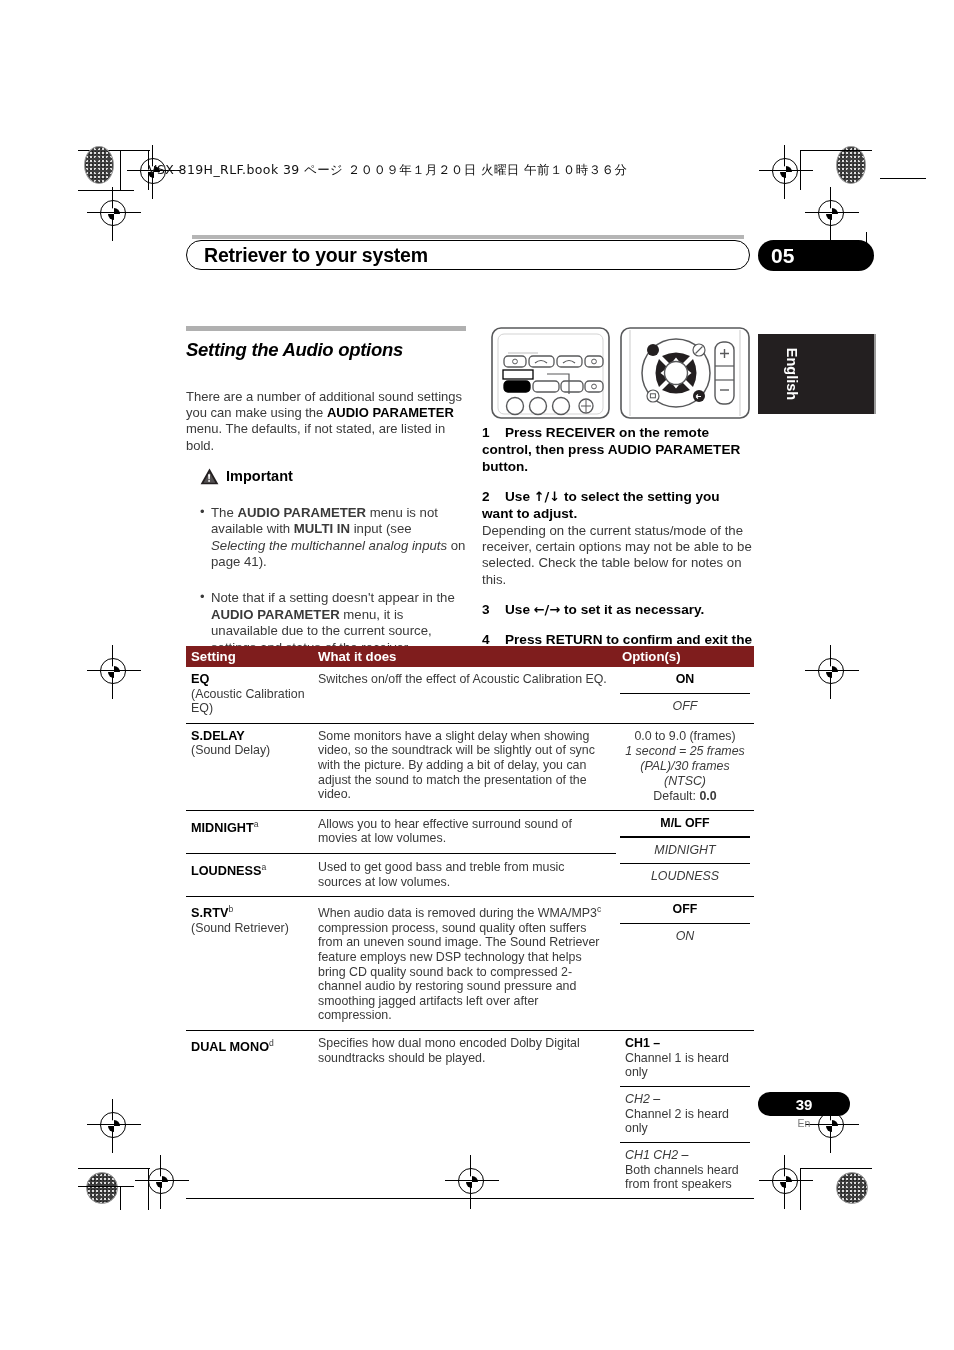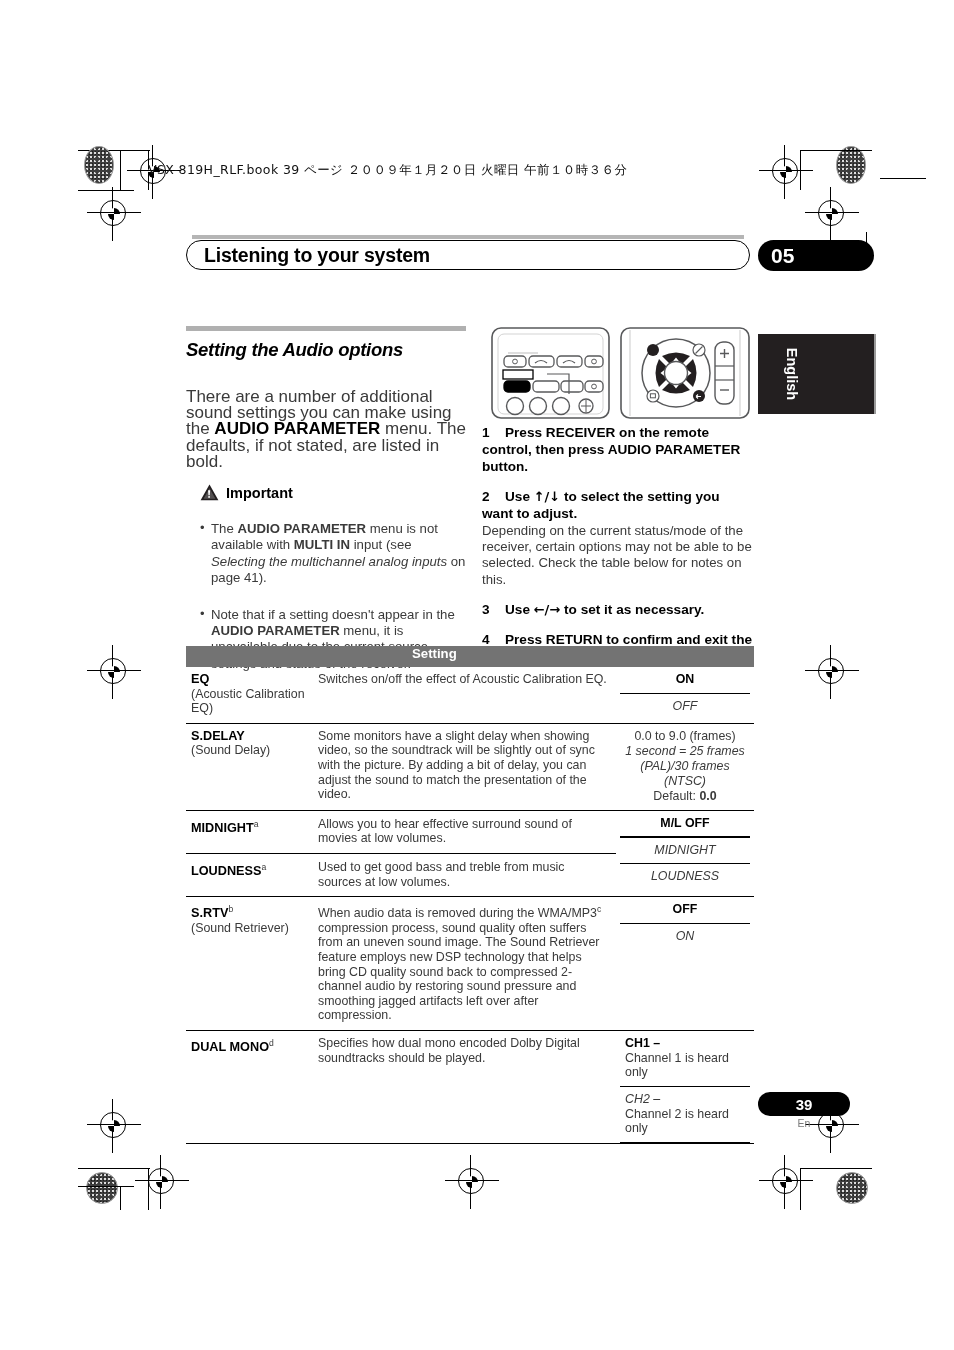"Listening to your system" div.titlebar-text { text: Listening -> Retriever }
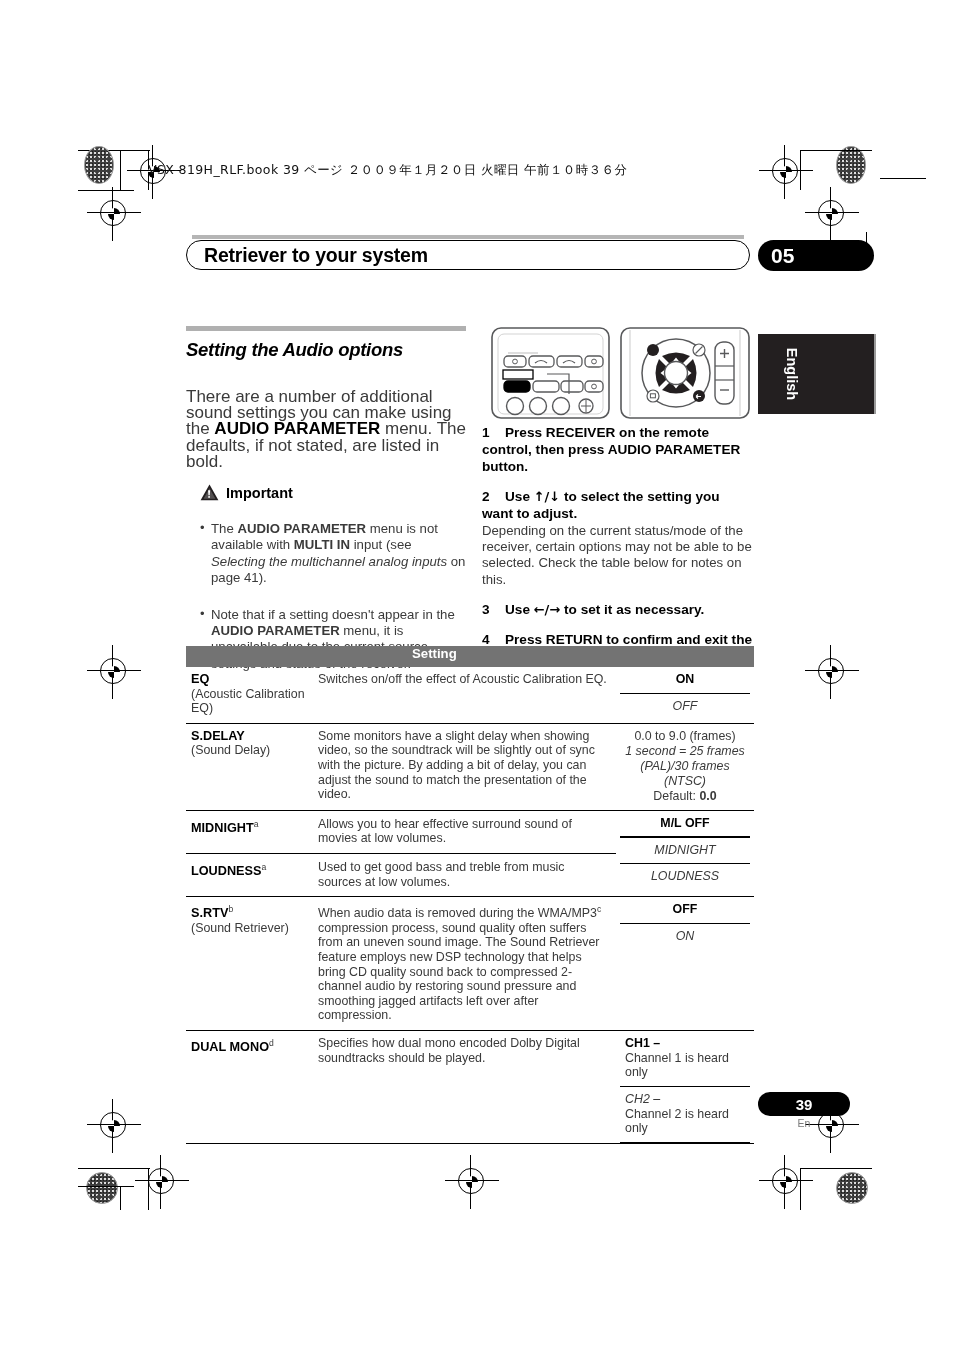"There are a number of" .body-txt { font-size: 17px -> 13px }
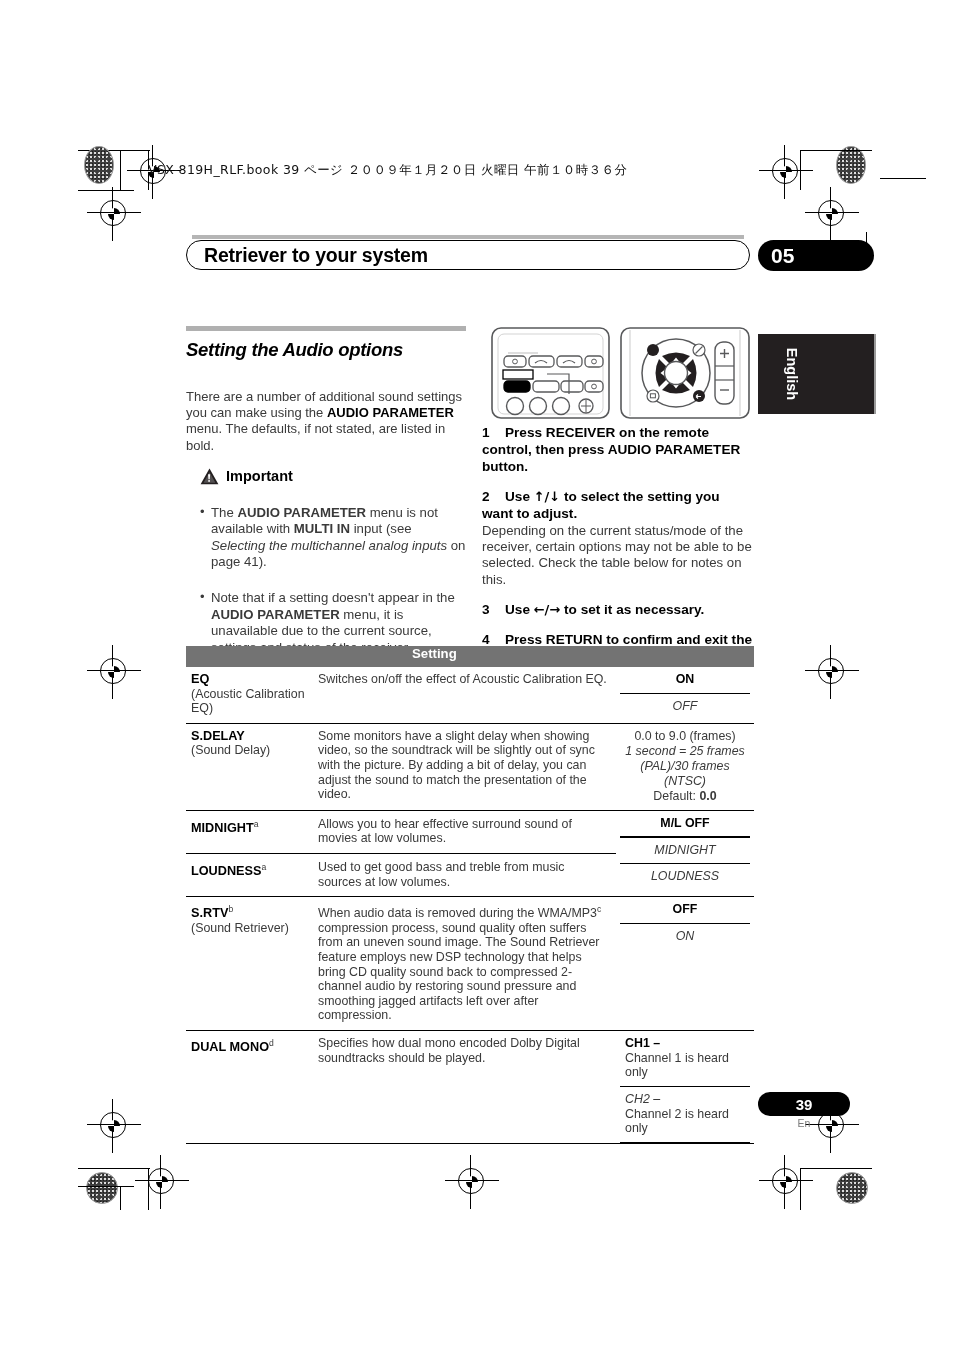"Setting" .thead { background: #737373 -> #7f1d1d; flex-direction: column -> none }
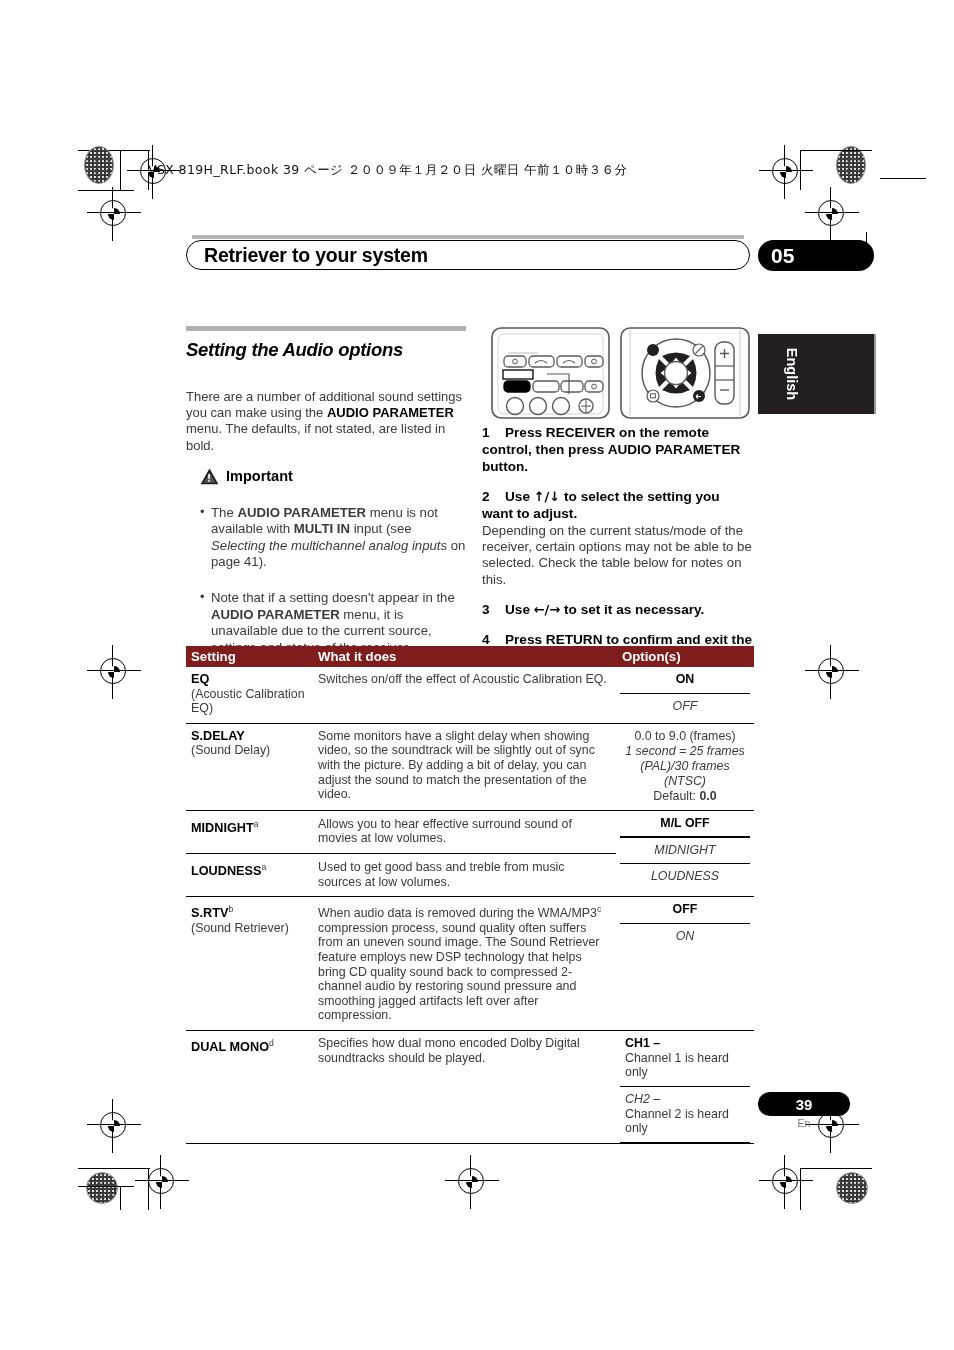"CH1 CH2 –" div.opt { html: none -> <div> <i>CH1 CH2 –</i><br> <span>Both channels heard from front speakers</span> </div> }
